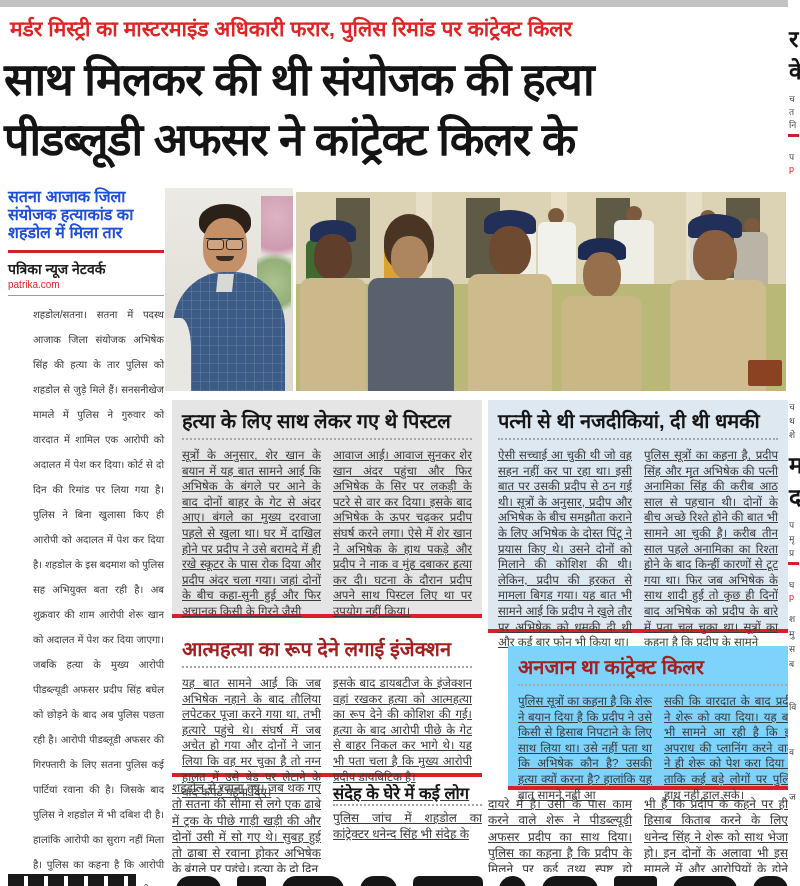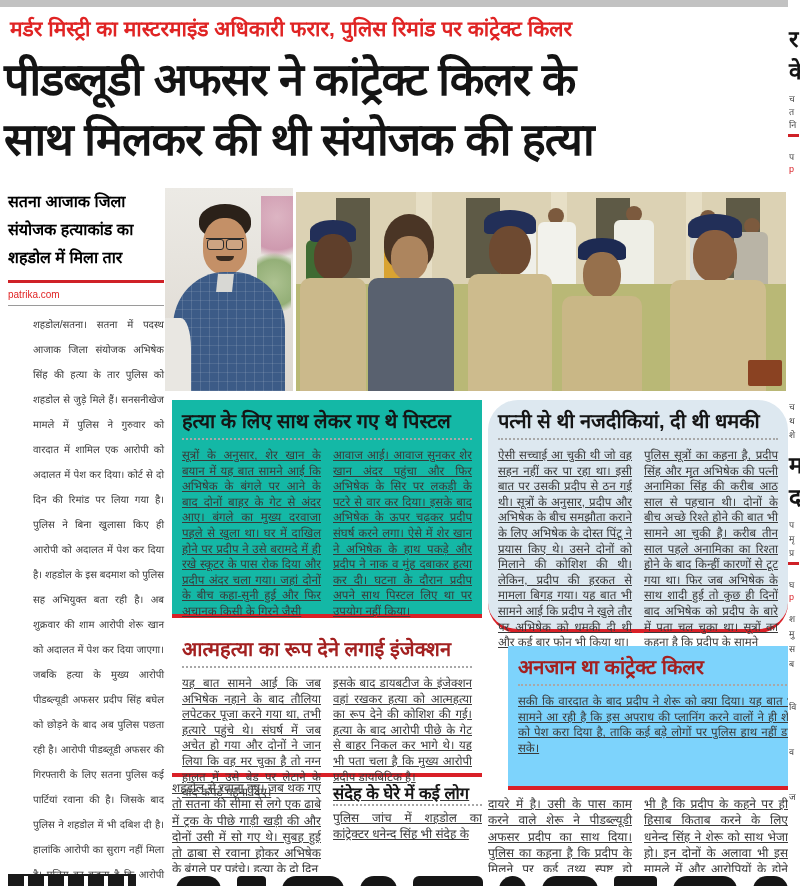"पीडब्लूडी अफसर ने कांट्रेक्ट किलर" div { order: before "साथ मिलकर की थी संयोजक" -> after "साथ मिलकर की थी संयोजक" }
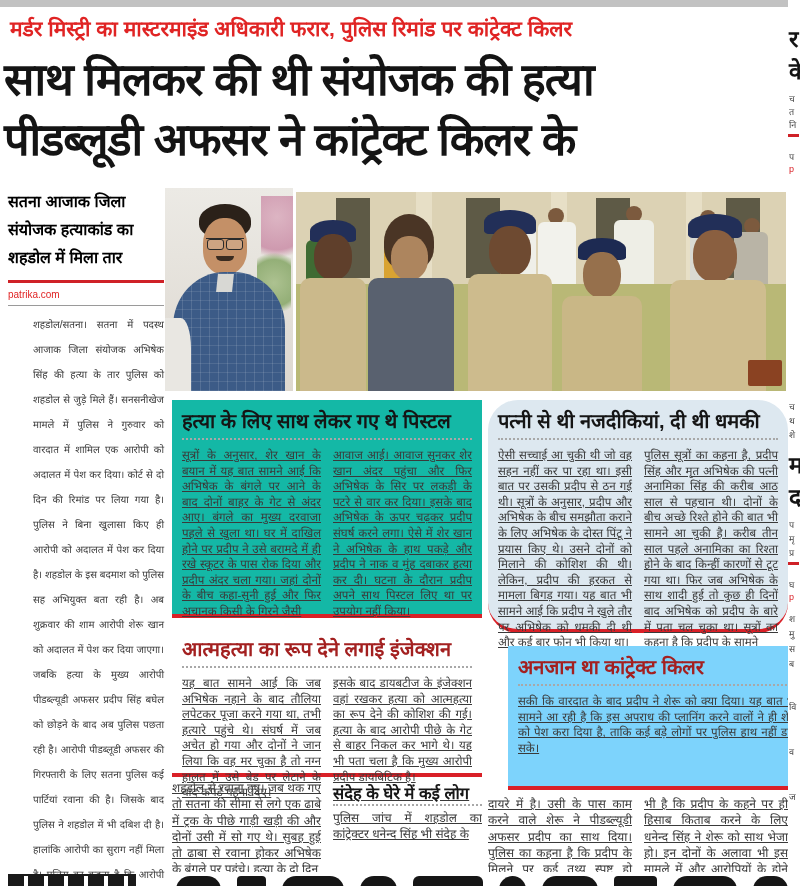"सतना आजाक जिला संयोजक हत्याकांड" .subhead { color: #000000 -> #1d4ed8; line-height: 28px -> 18px }
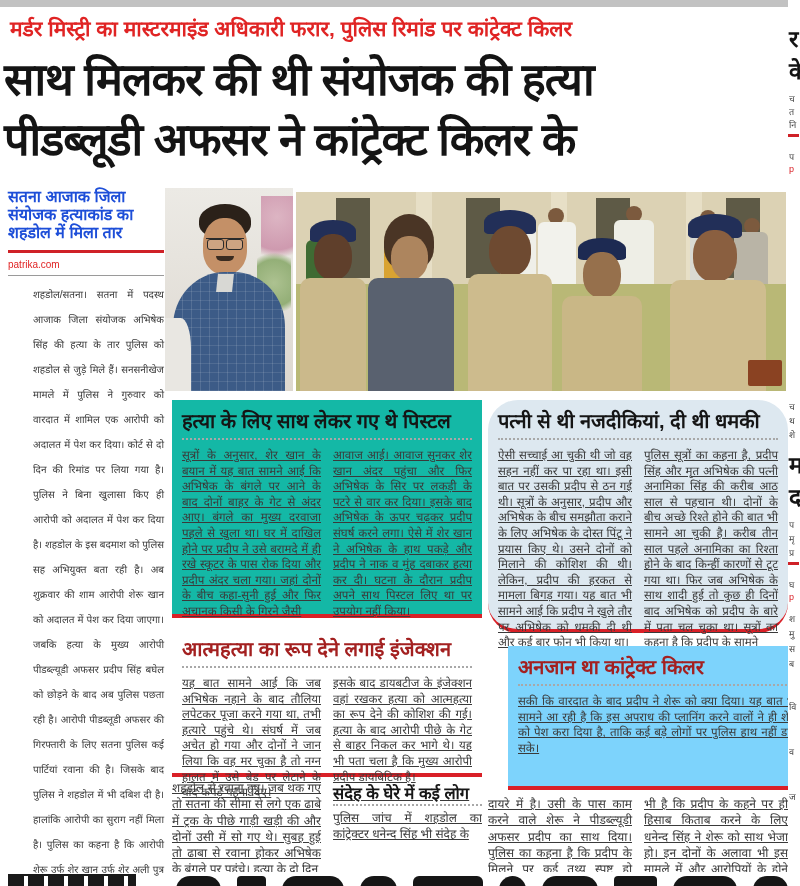"पत्रिका न्यूज नेटवर्क" div.byline { html: none -> <div>पत्रिका न्यूज नेटवर्क</div> }
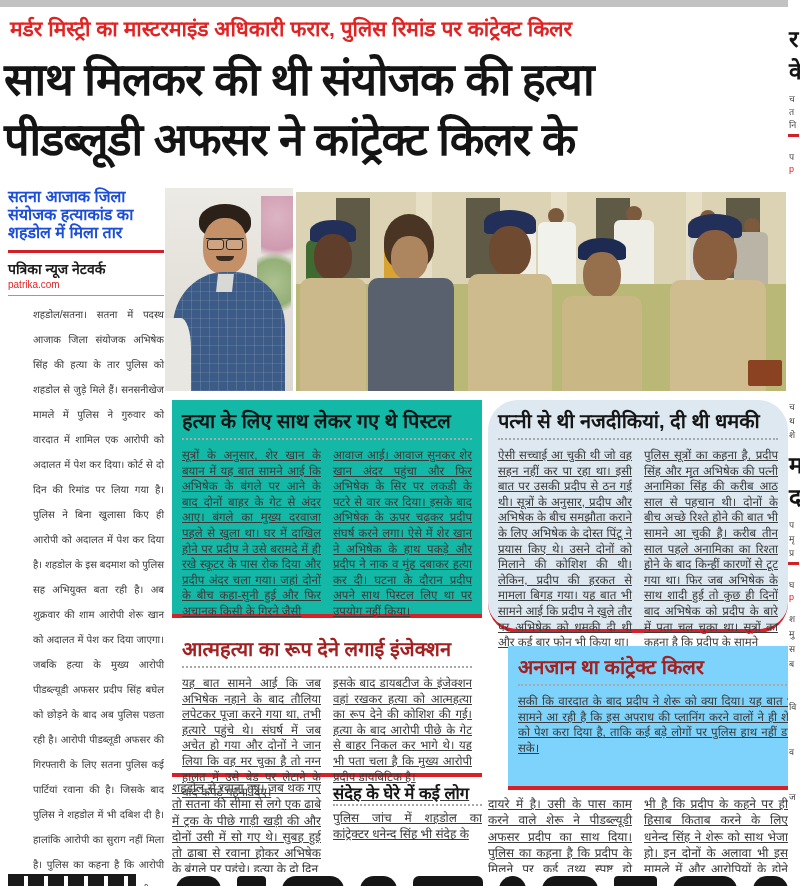"हत्या के लिए साथ लेकर" .box-pistol { background: #14b8a6 -> #e5e5e5 }
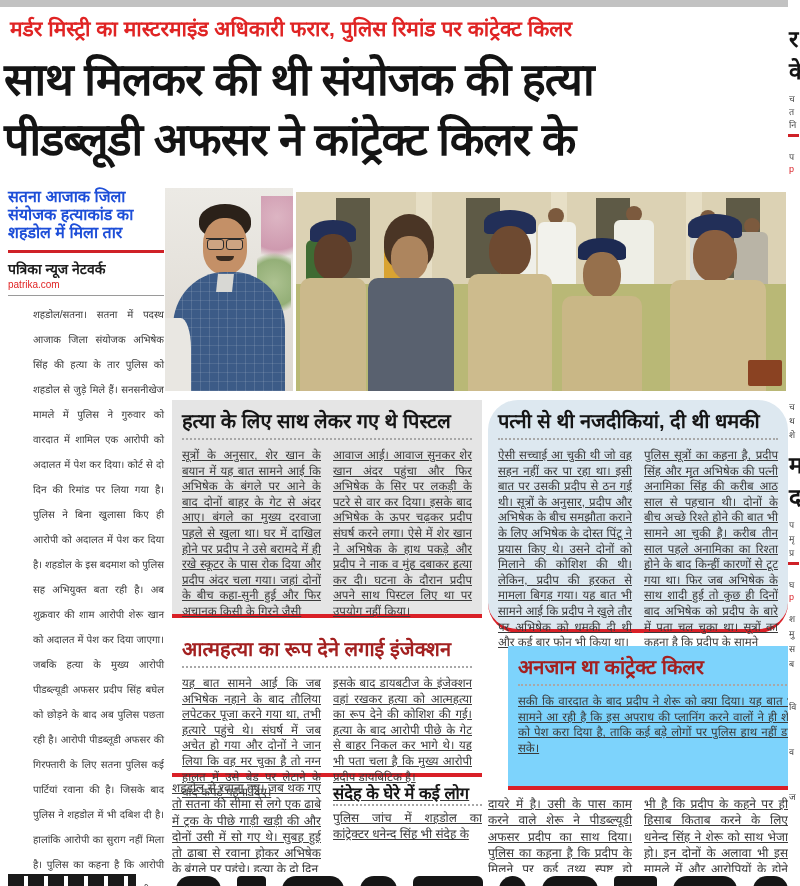"पत्नी से थी नजदीकियां, दी" .box-wife { border-radius: 30px -> none }
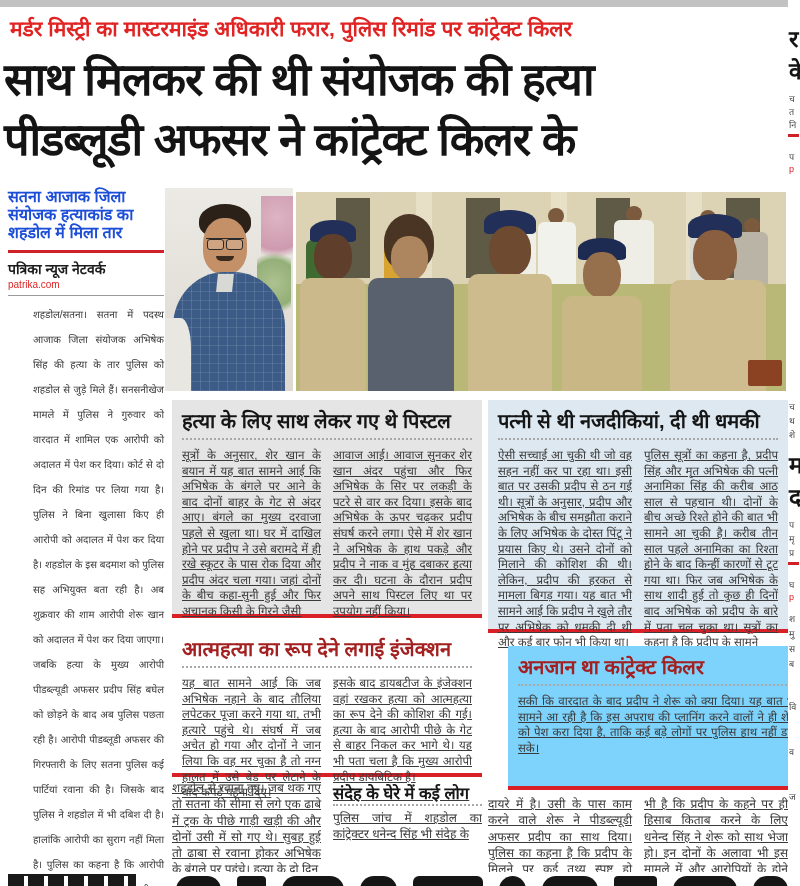"पुलिस सूत्रों का कहना है" div.col { html: none -> <div>पुलिस सूत्रों का कहना है कि शेरू ने बयान दिया है कि प्रदीप ने उसे किसी से हिसाब निपटाने के लिए साथ लिया था। उसे नहीं पता था कि अभिषेक कौन है? उसकी हत्या क्यों करना है? हालांकि यह बात सामने नहीं आ</div> }
